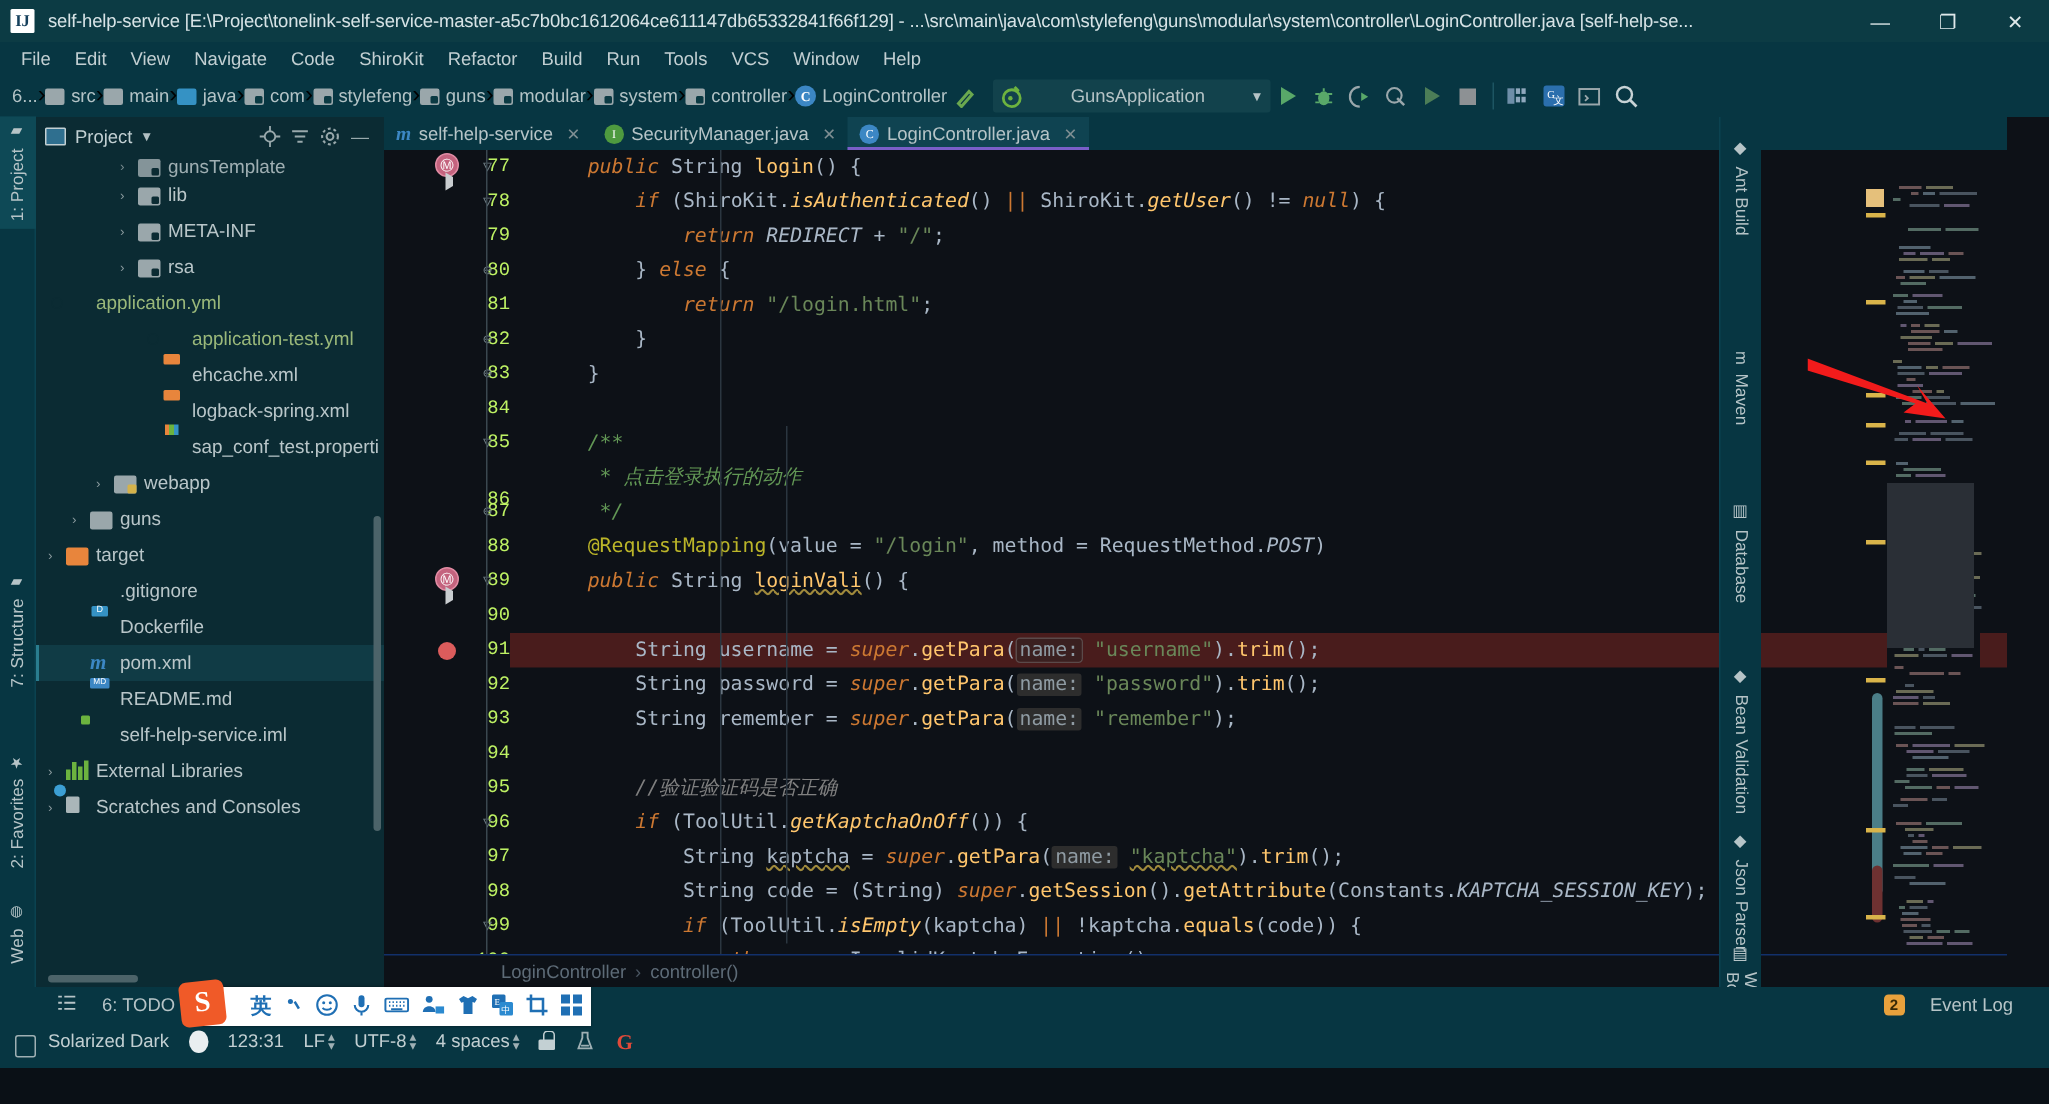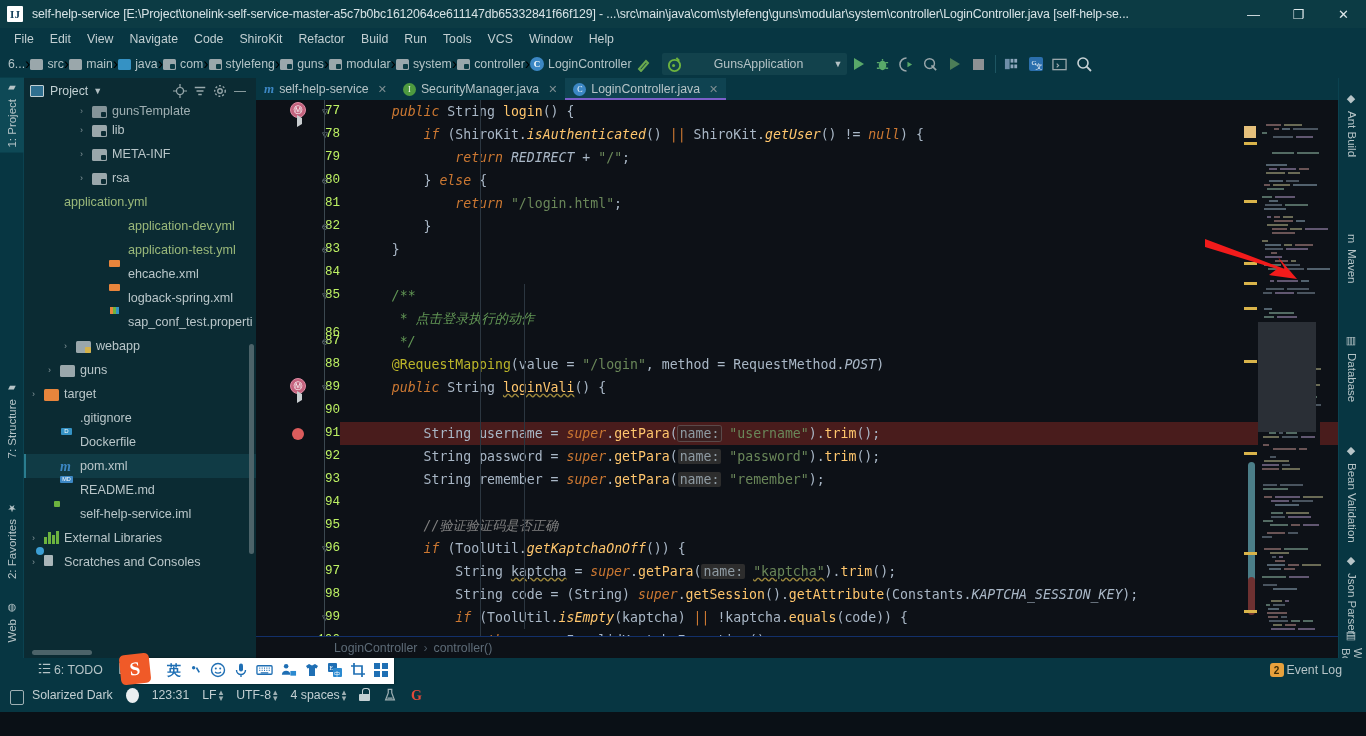"IJ" #app { width: 1366px -> 1174px }
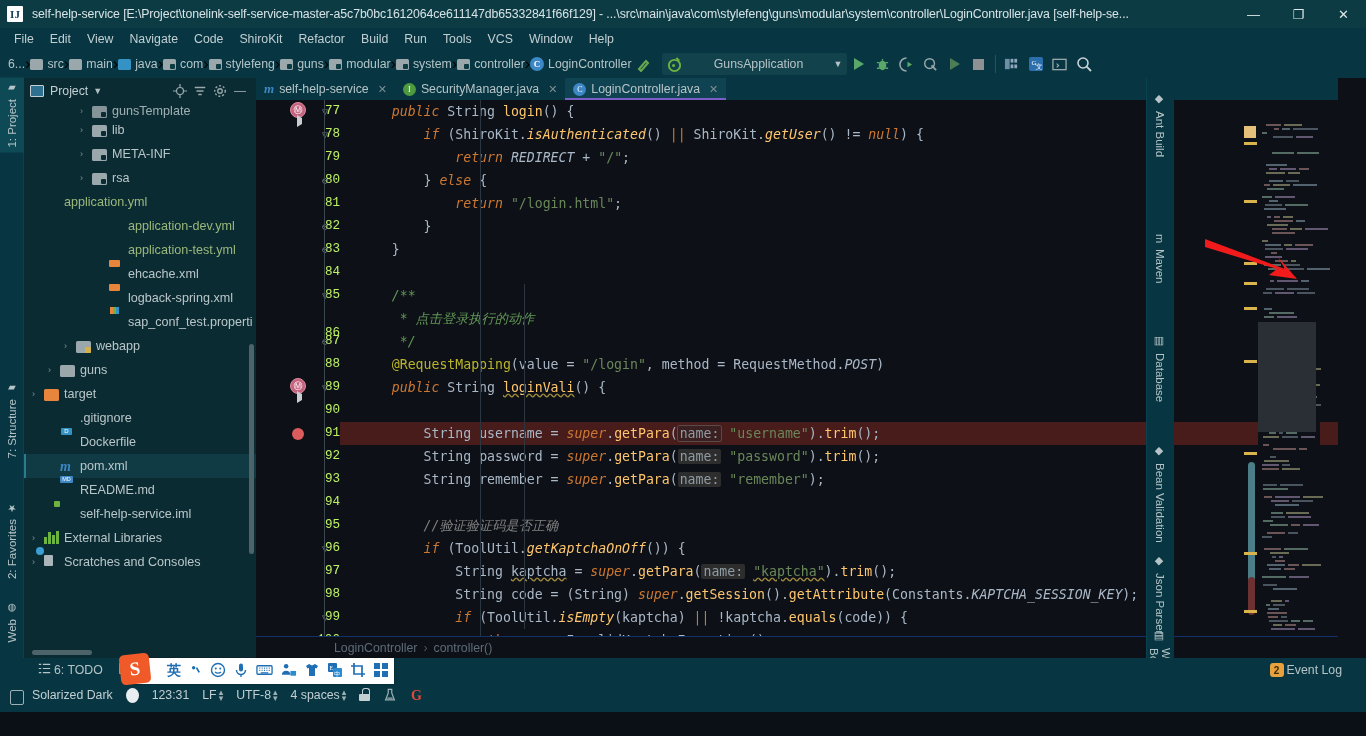"application-dev.yml" div.trow { html: <div> <span></span> <span><span></span></span> <span>application-dev.yml</span> </div> -> none }
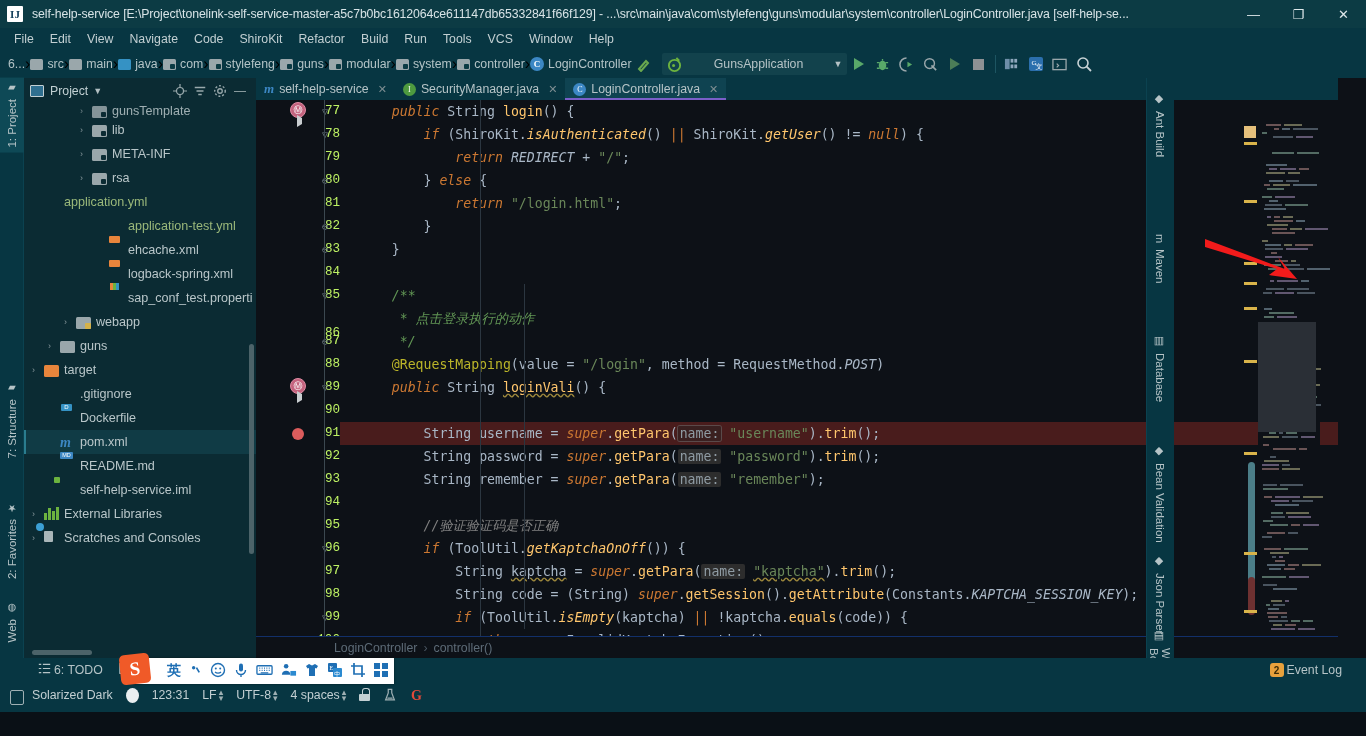"6: TODO" .bb-item { gap: 3px -> 17px }
